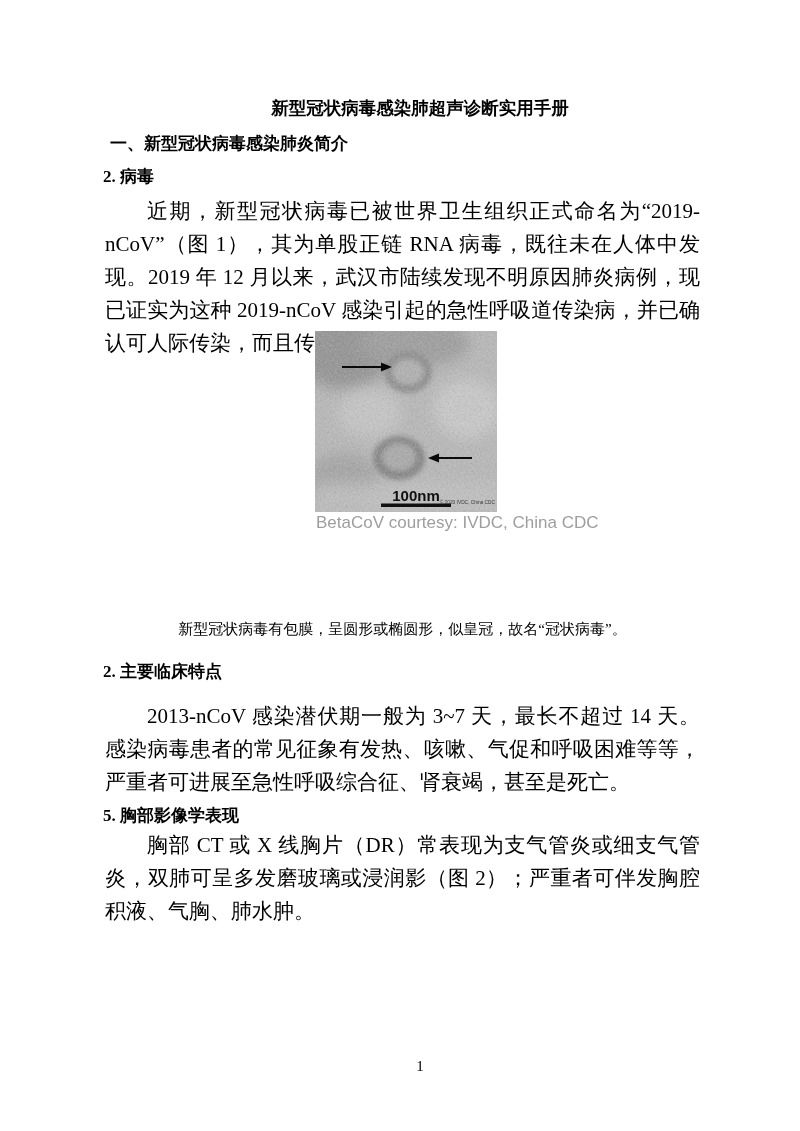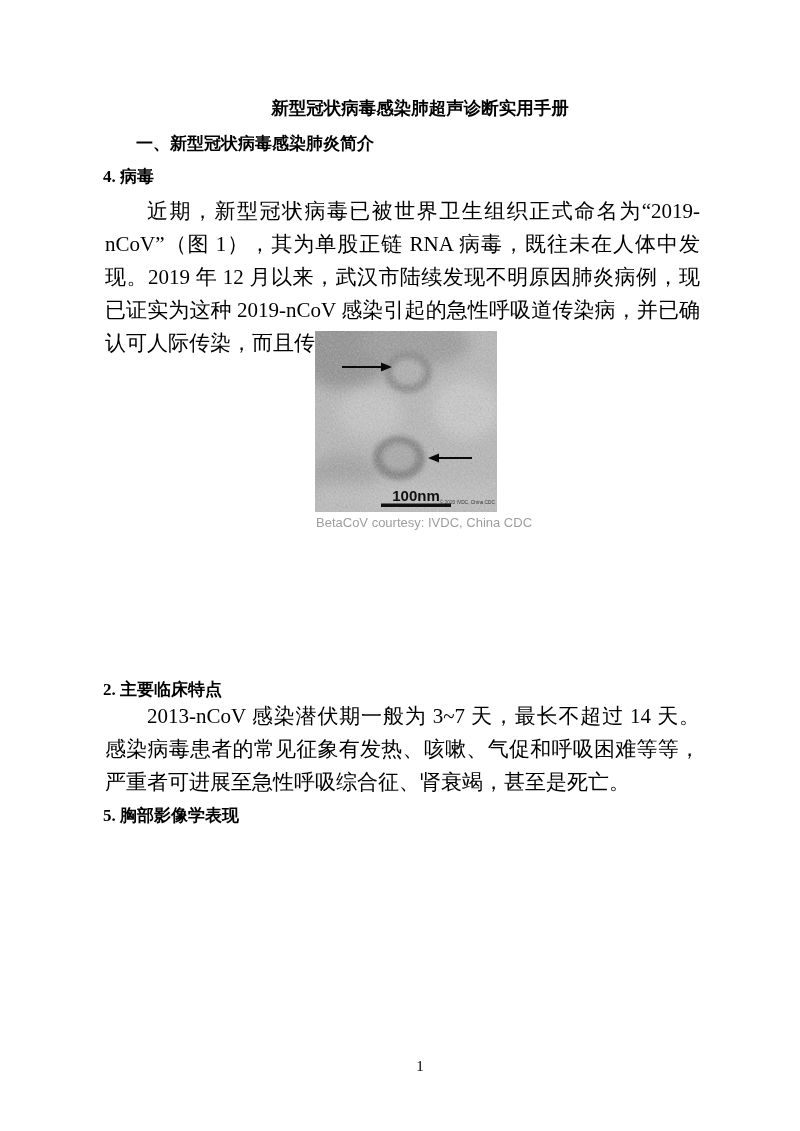"一、新型冠状病毒感染肺炎简介" #h-intro { left: 136px -> 110px }
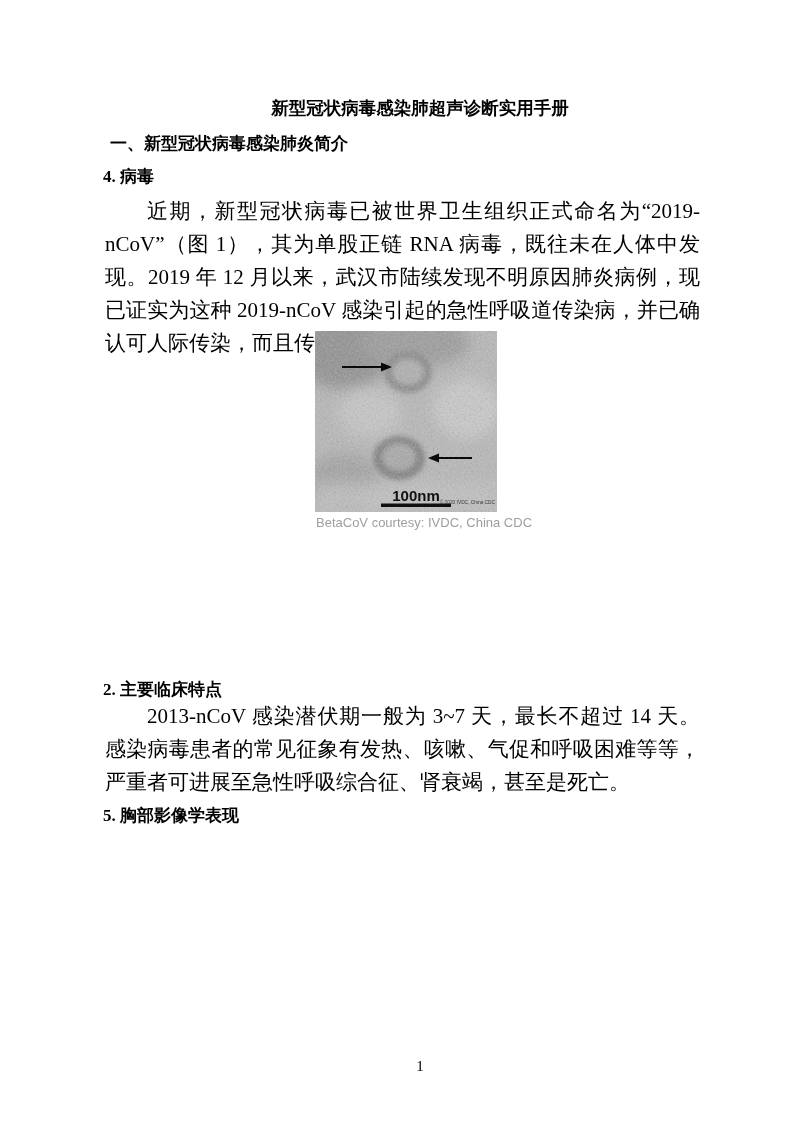"4. 病毒" div.h-section { text: 4 -> 2 }
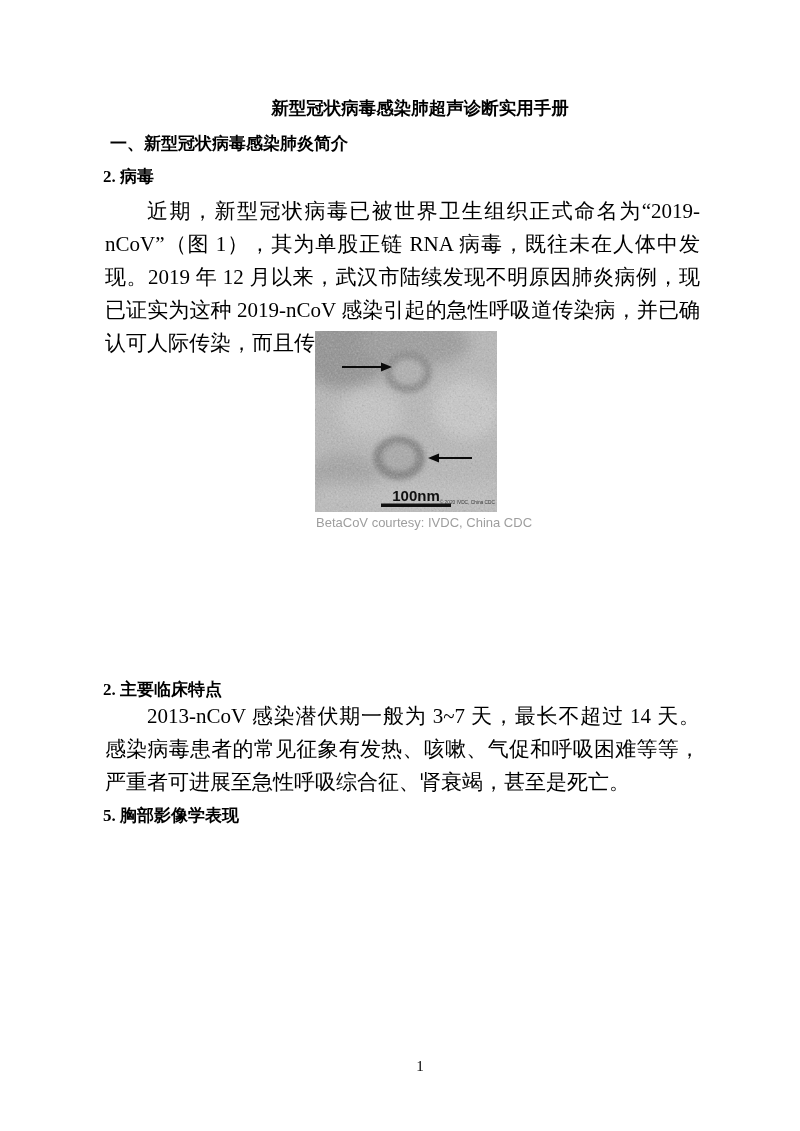"BetaCoV courtesy: IVDC, China CDC" .credit { font-size: 13px -> 17px }
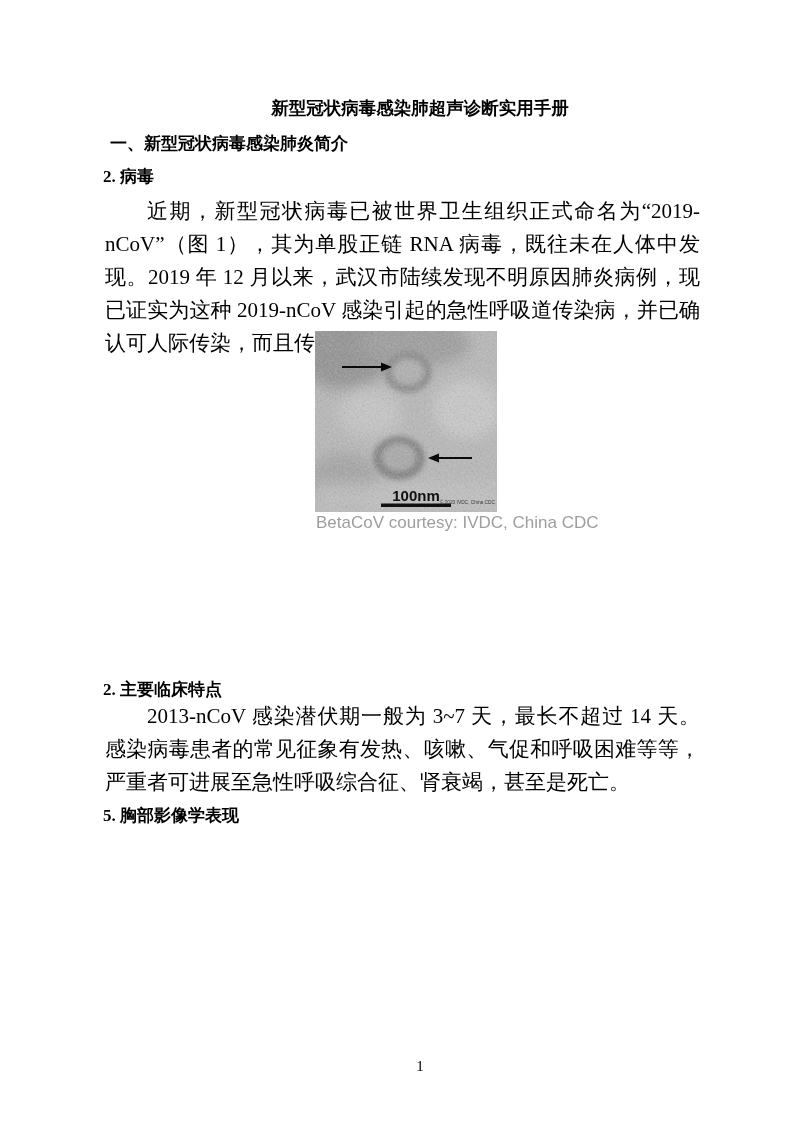"新型冠状病毒有包膜，呈圆形或椭圆形，似皇冠，故名“冠状病毒”。" div.cap { html: none -> <div>新型冠状病毒有包膜，呈圆形或椭圆形，似皇冠，故名“冠状病毒”。</div> }
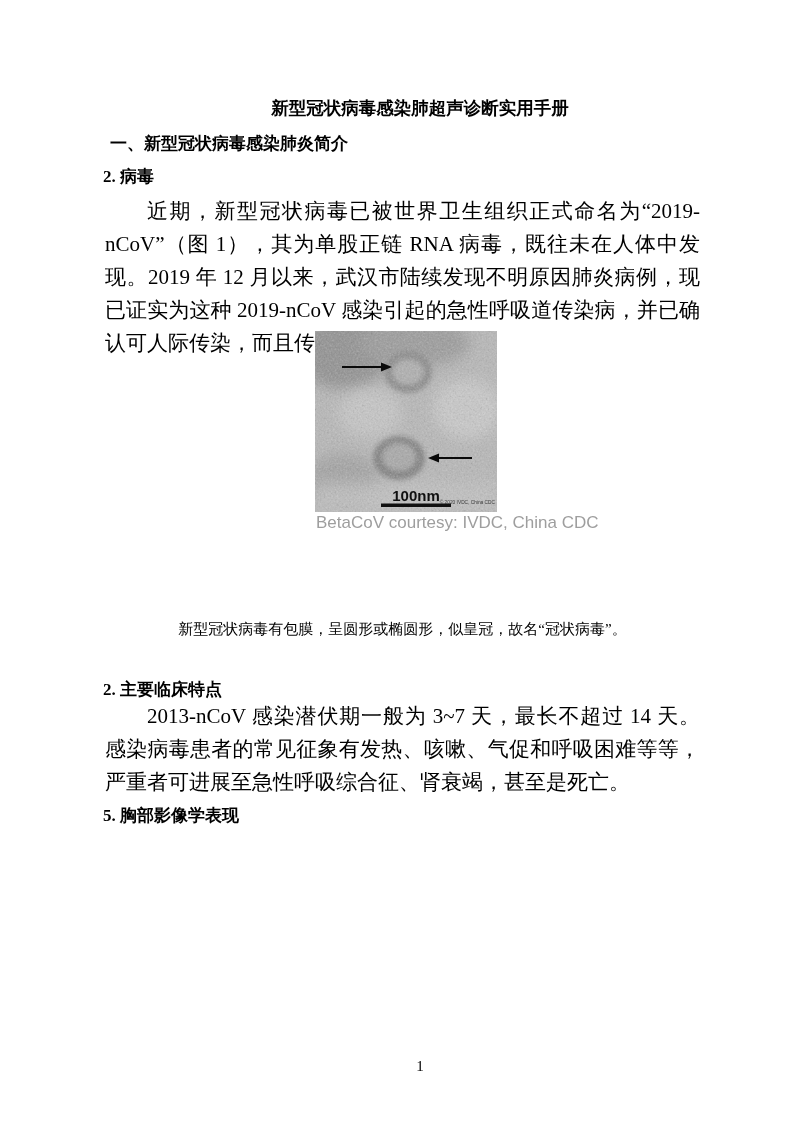"2. 主要临床特点" #h-clinical { top: 678px -> 660px }
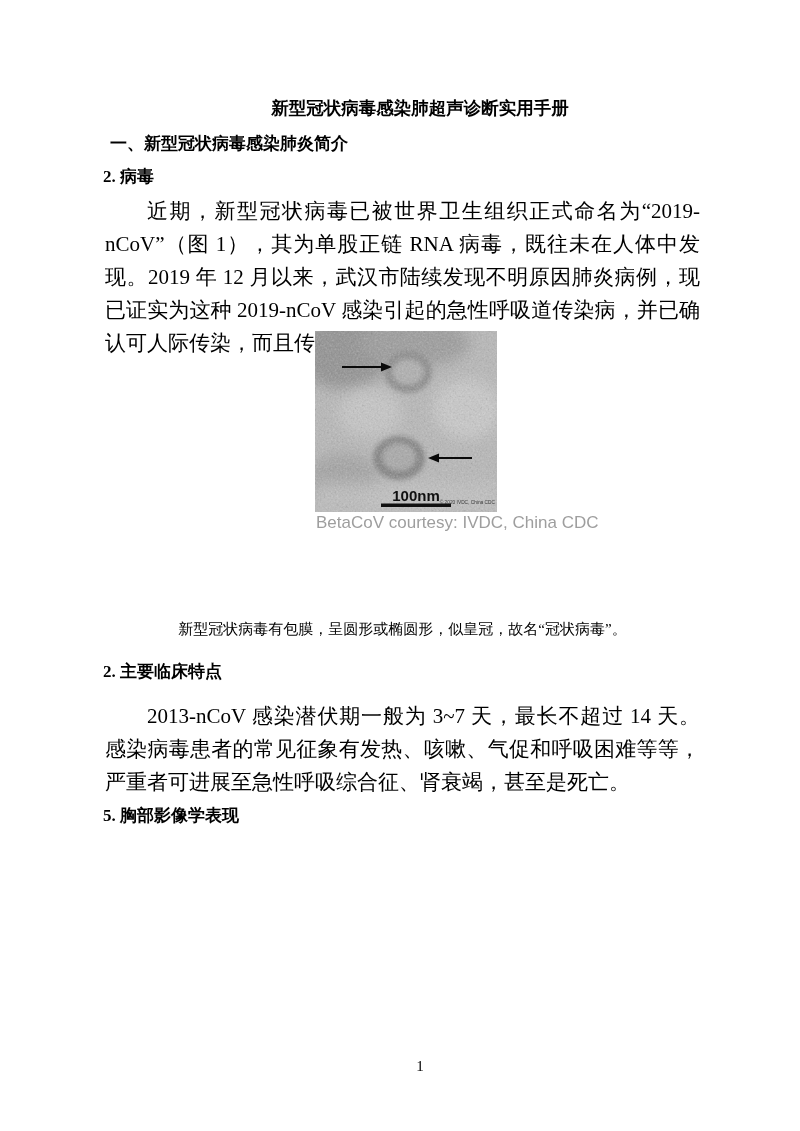"胸部 CT 或 X" p.para { html: none -> <p>胸部 CT 或 X 线胸片（DR）常表现为支气管炎或细支气管炎，双肺可呈多发磨玻璃或浸润影（图 2）；严重者可伴发胸腔积液、气胸、肺水肿。</p> }
